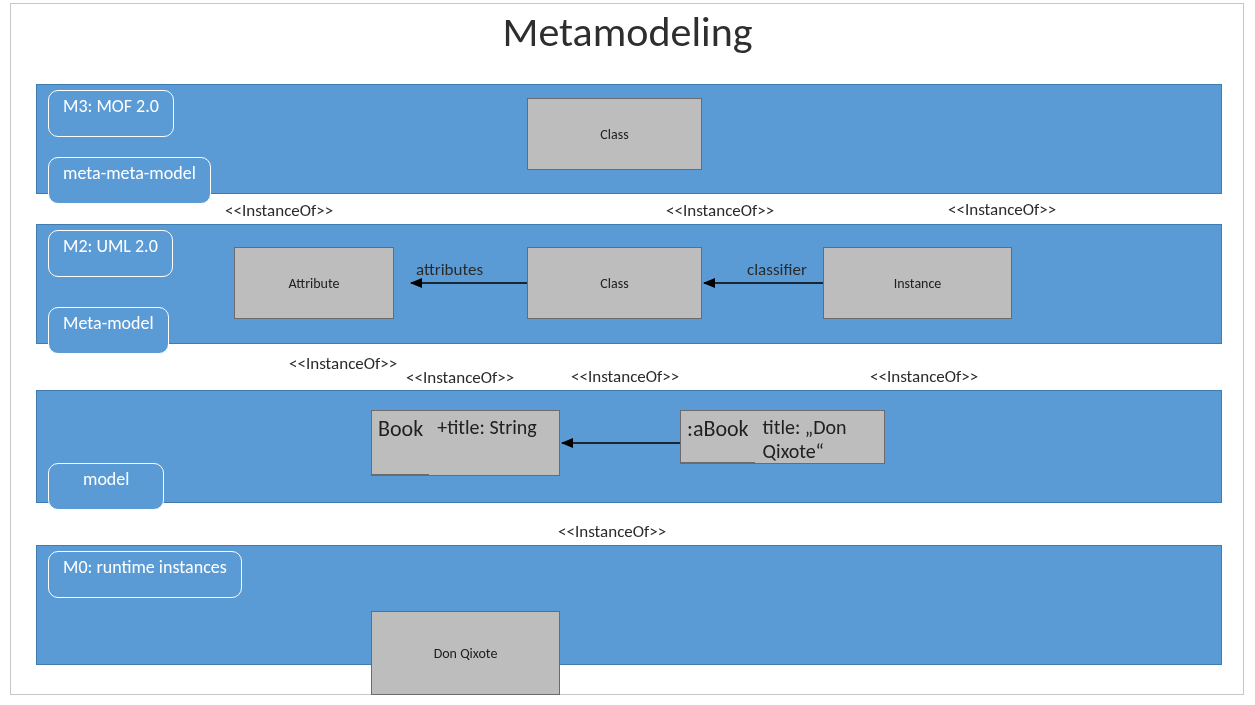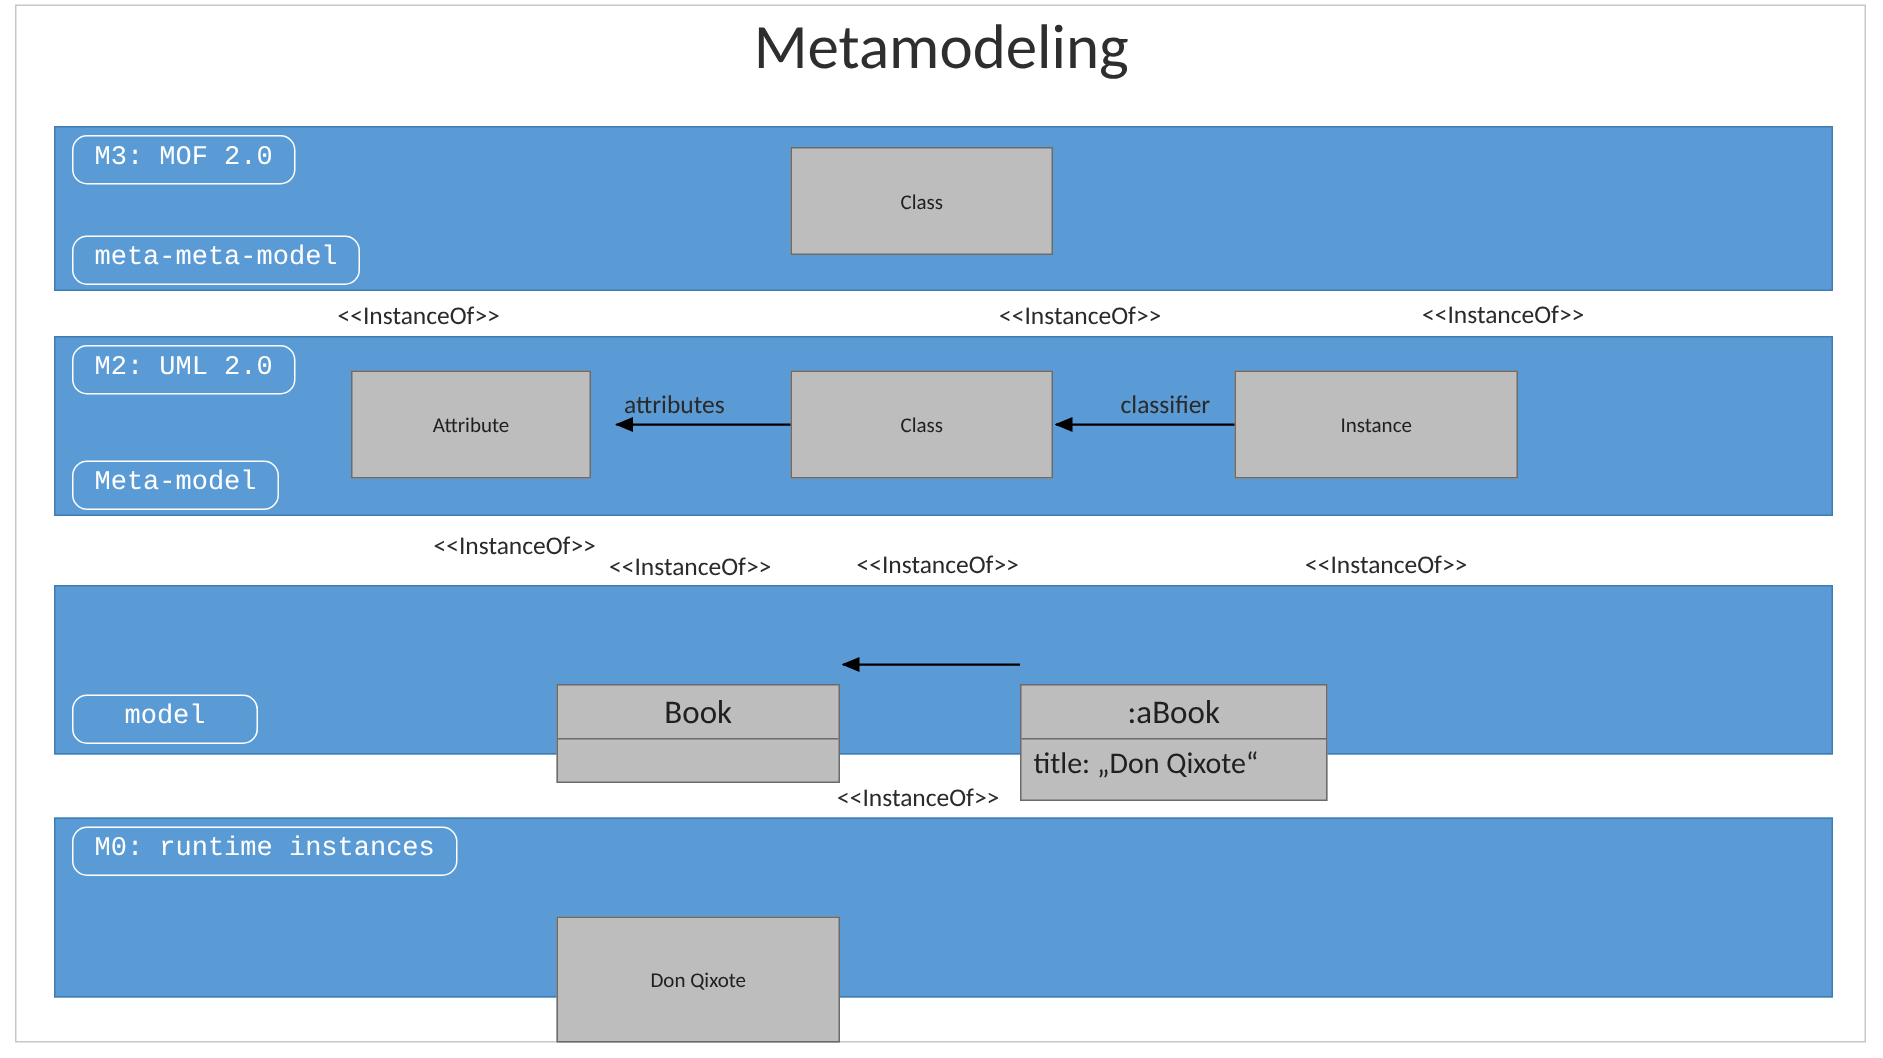"M3: MOF 2.0" .badge { font-family: Liberation Mono, monospace -> none; padding: 4px 14px 7px 14px -> 4px 14px 19px 14px }
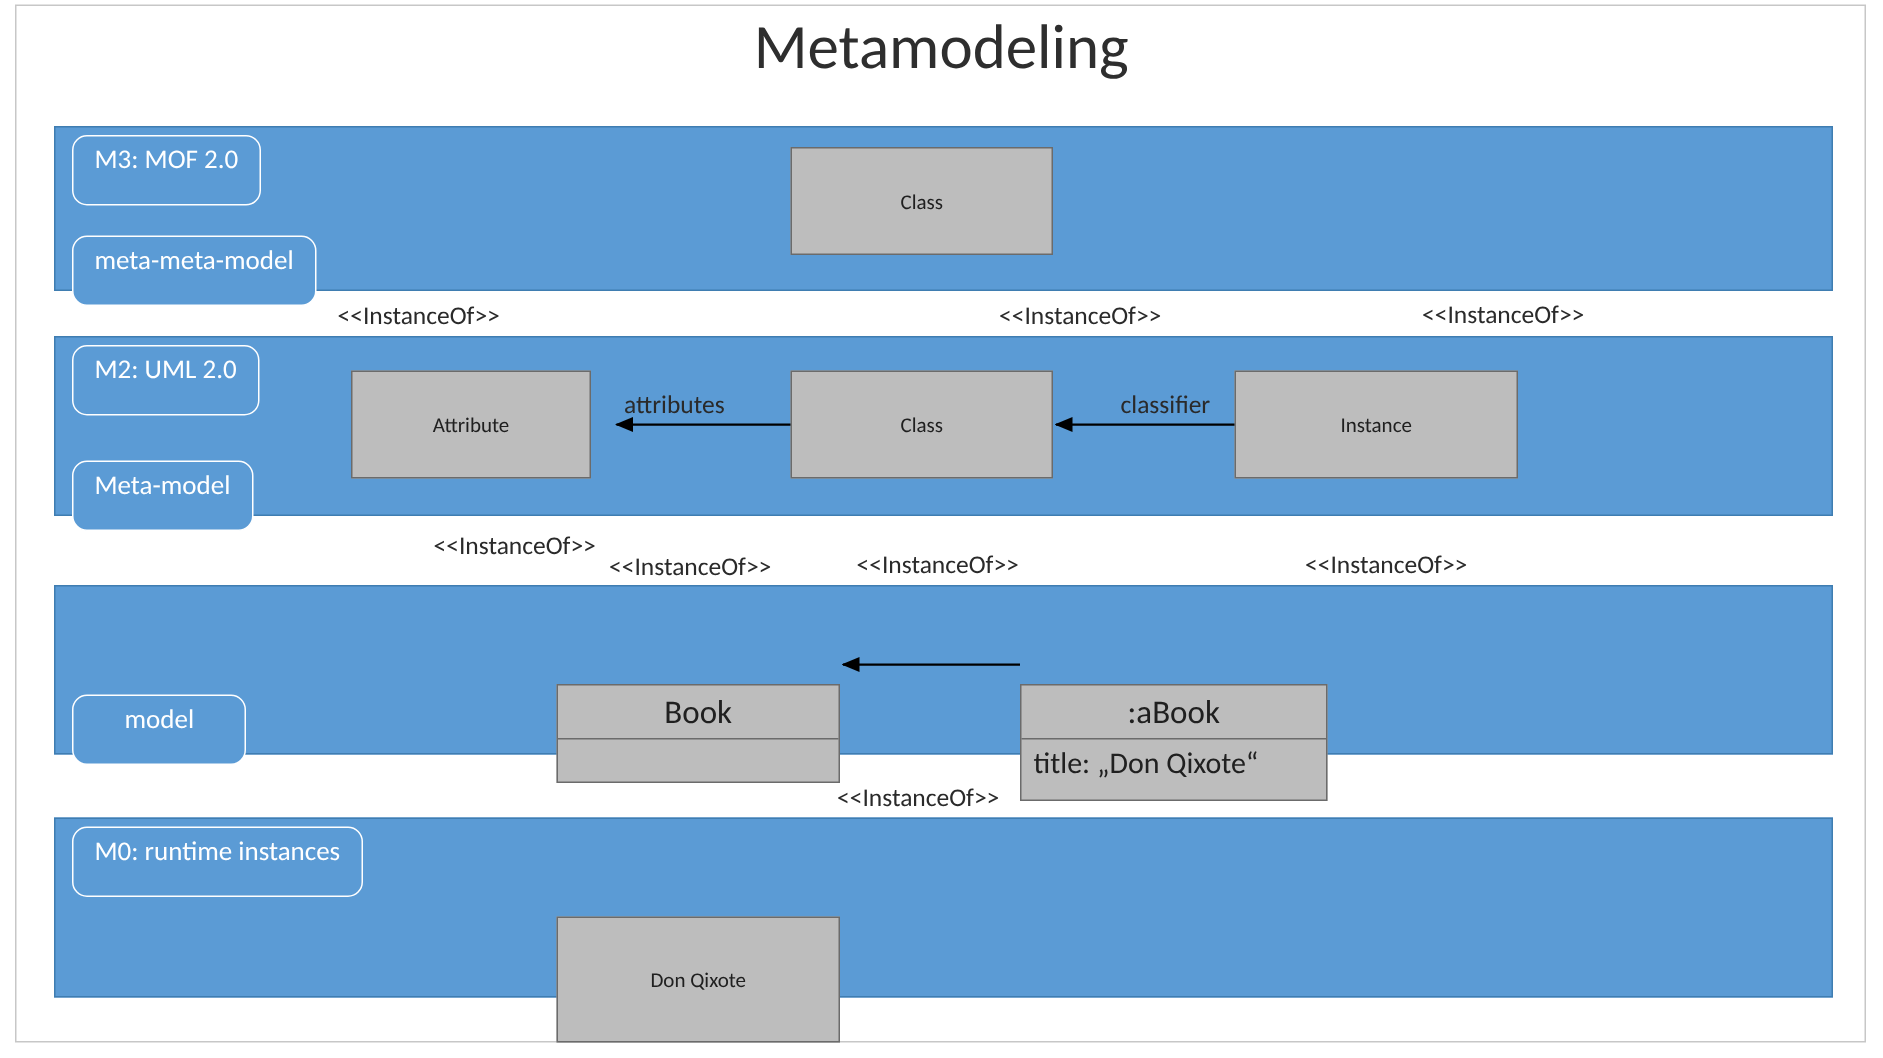"Book" .umlbox { flex-direction: column -> none; margin-top: 46px -> none }
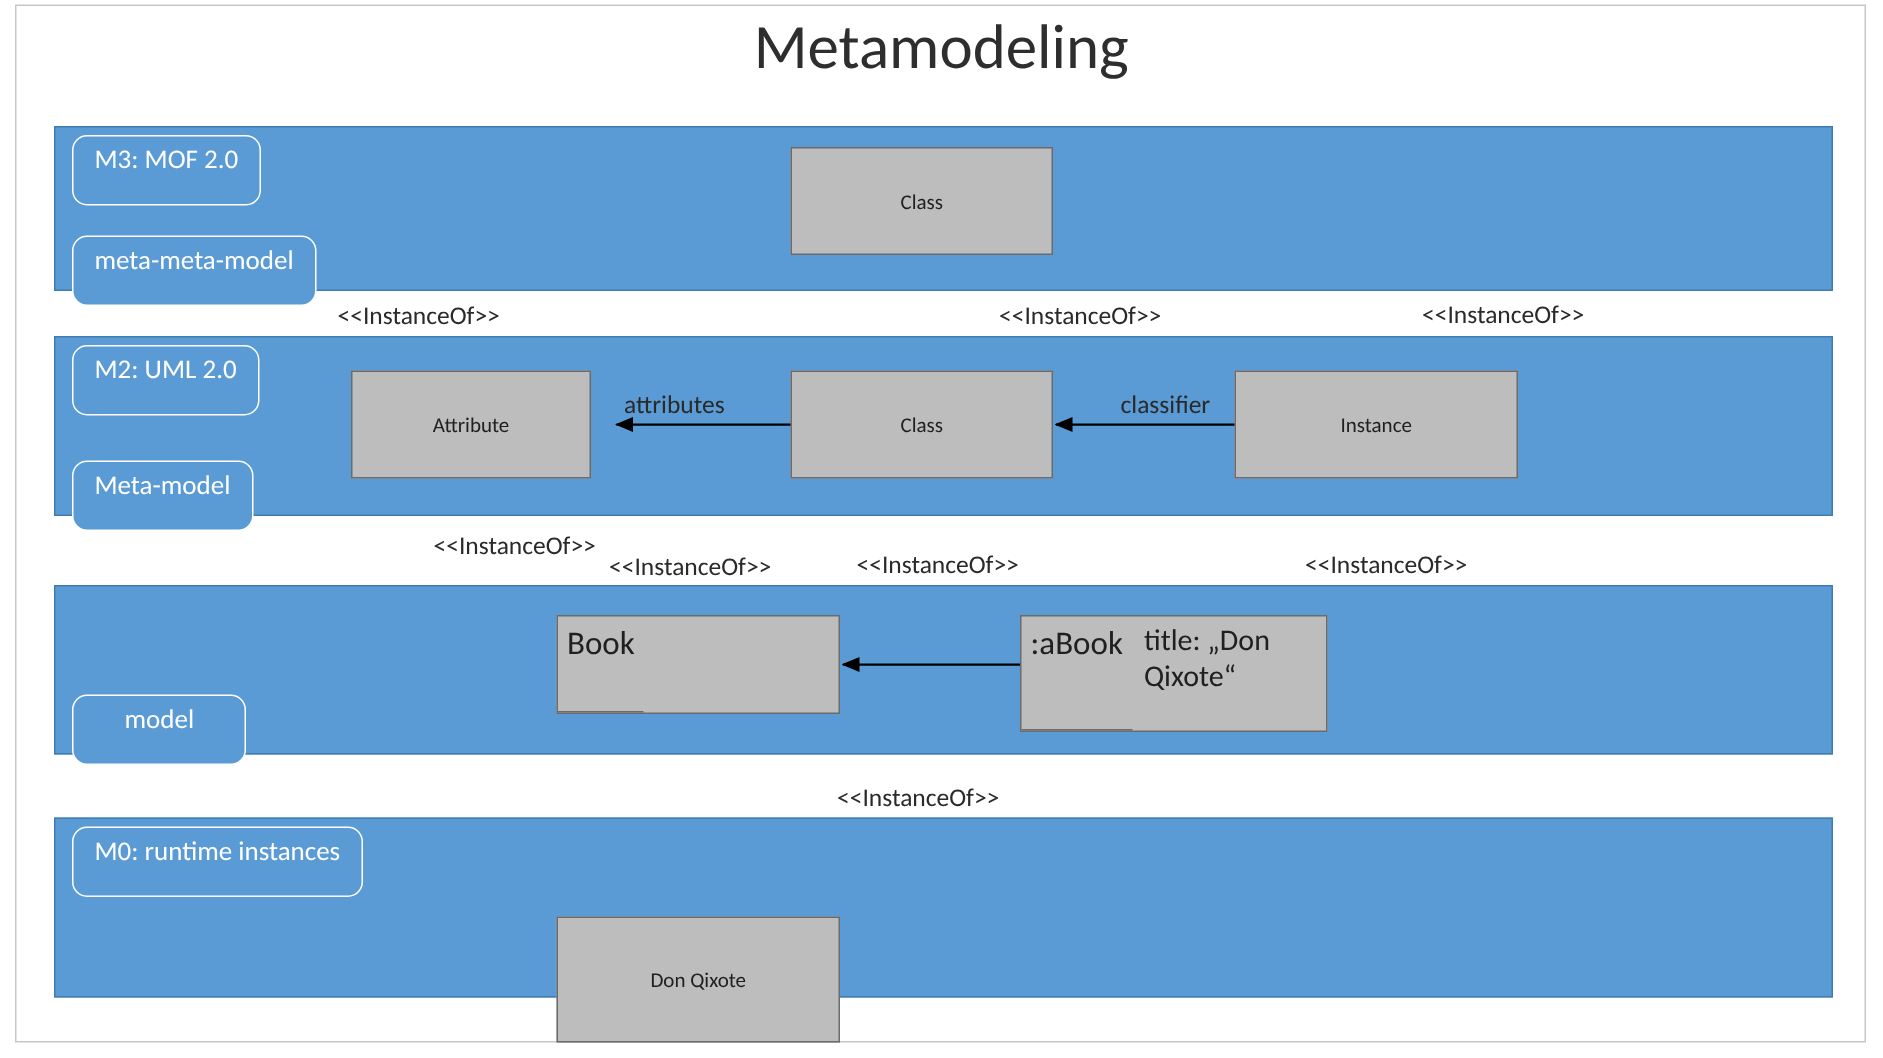"+title: String" div.uml-body { html: none -> <div>+title: String</div> }
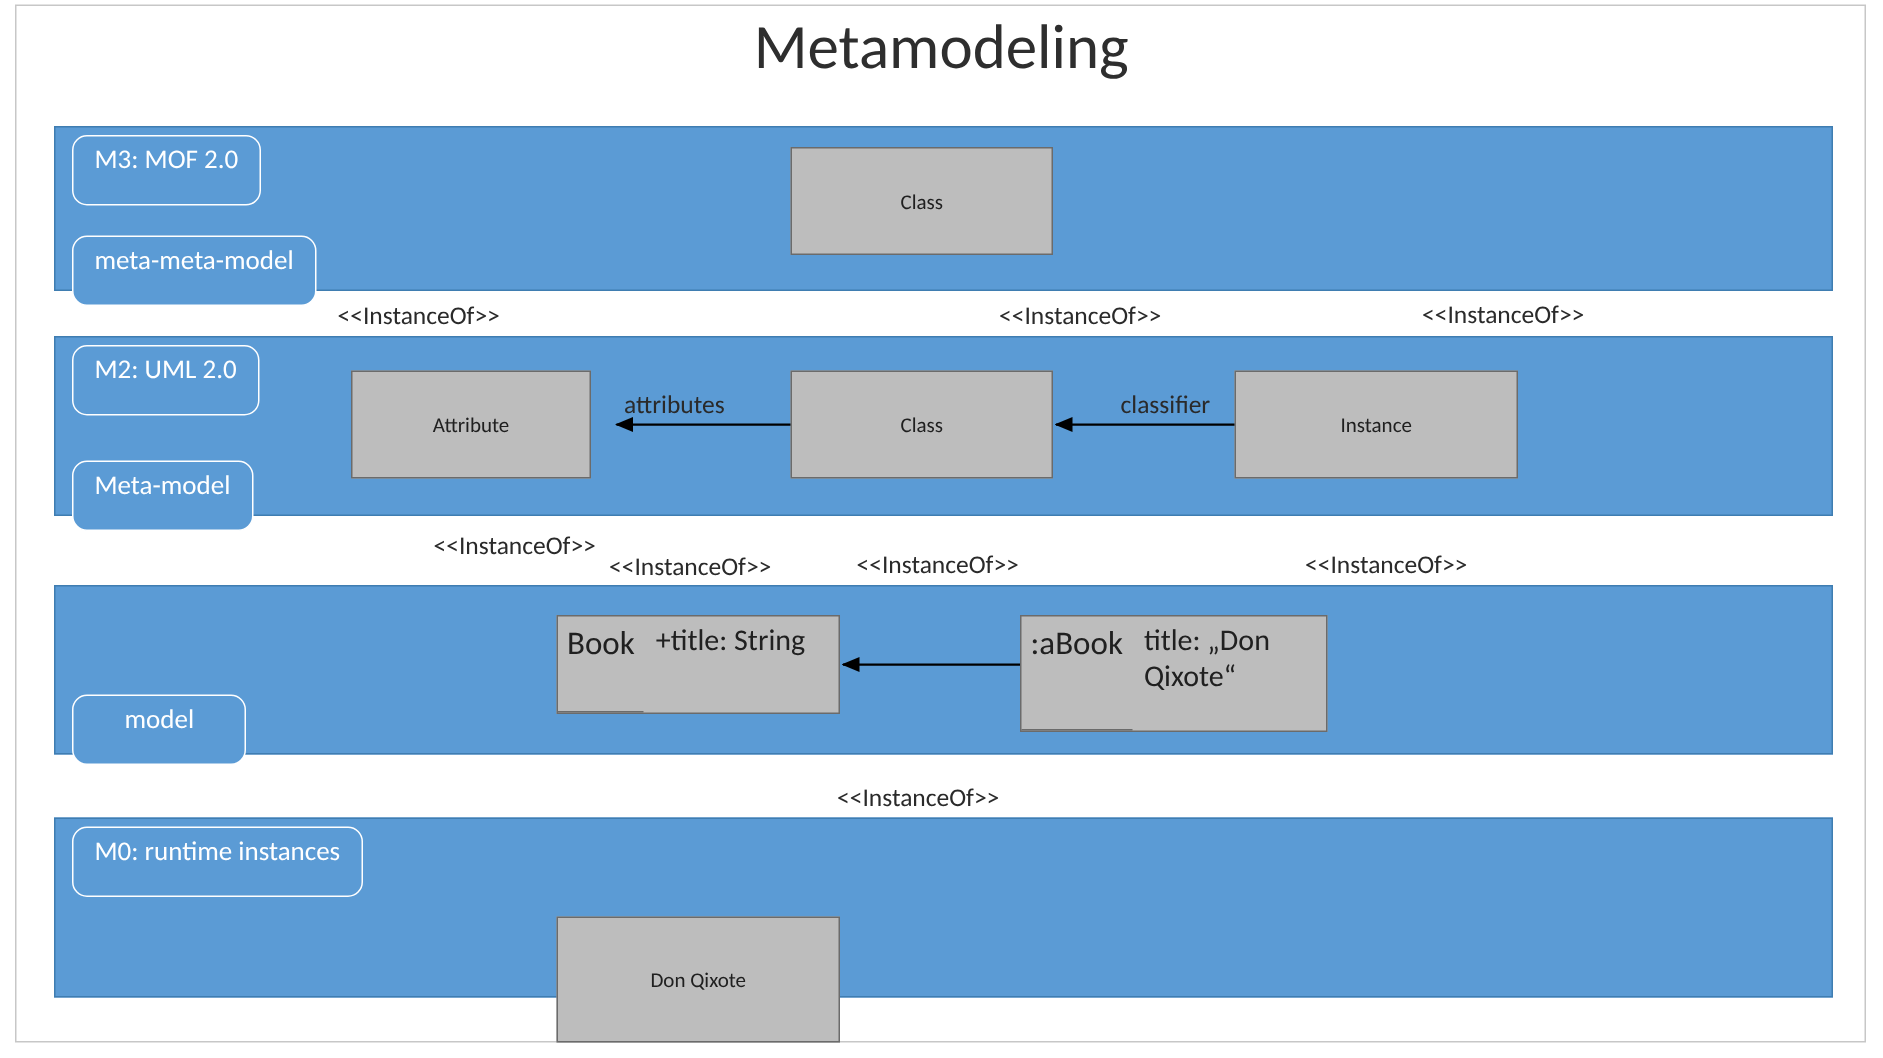":aBook" div.umlbox { height: 78px -> 54px }
